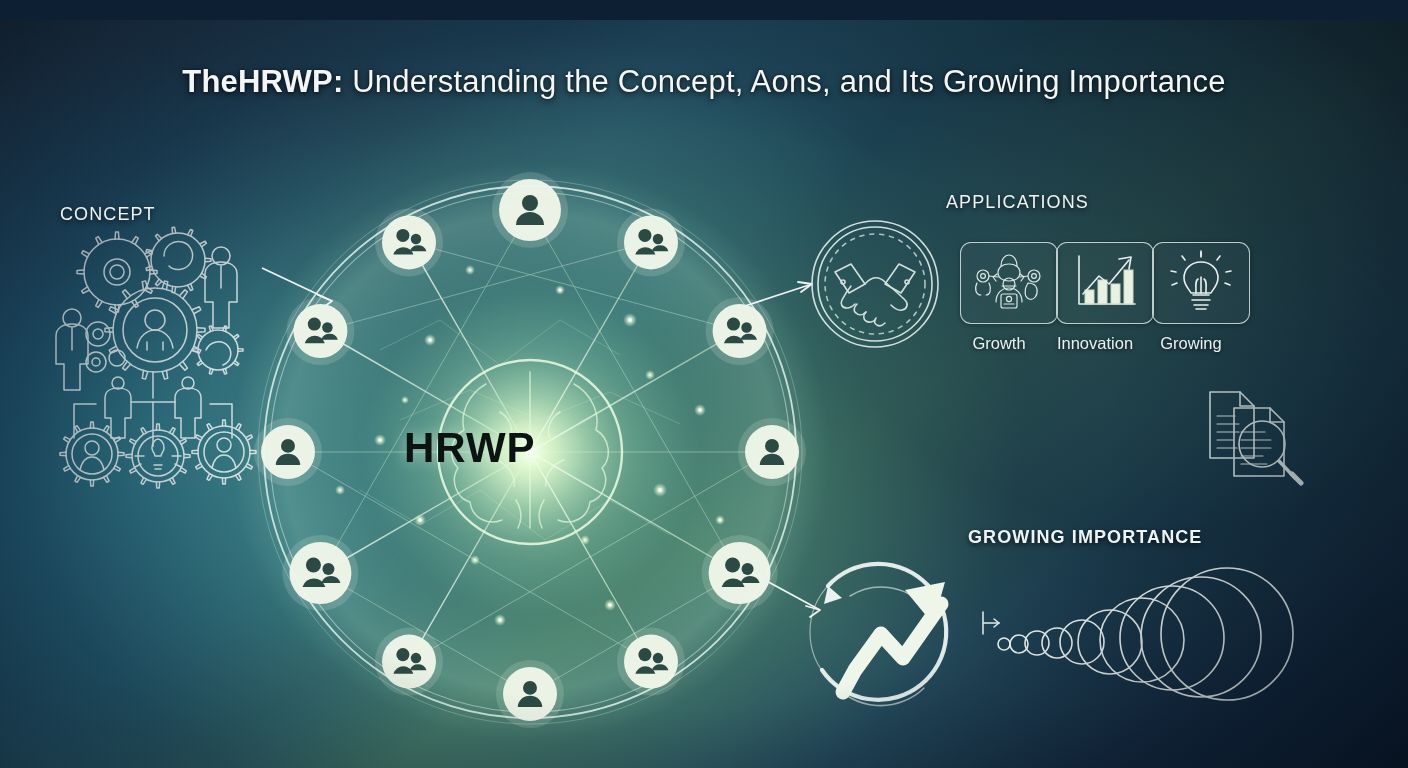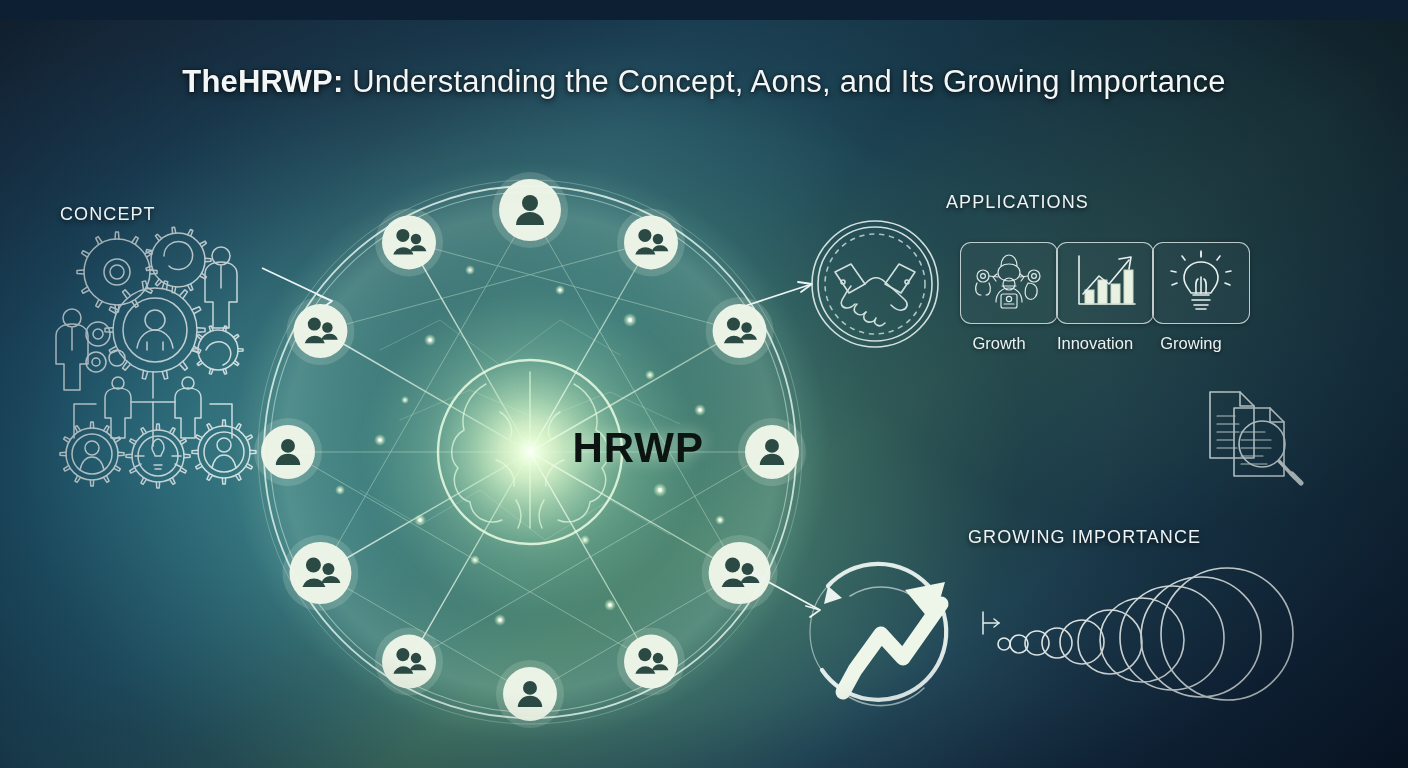"HRWP" #hub-word { text-align: right -> left }
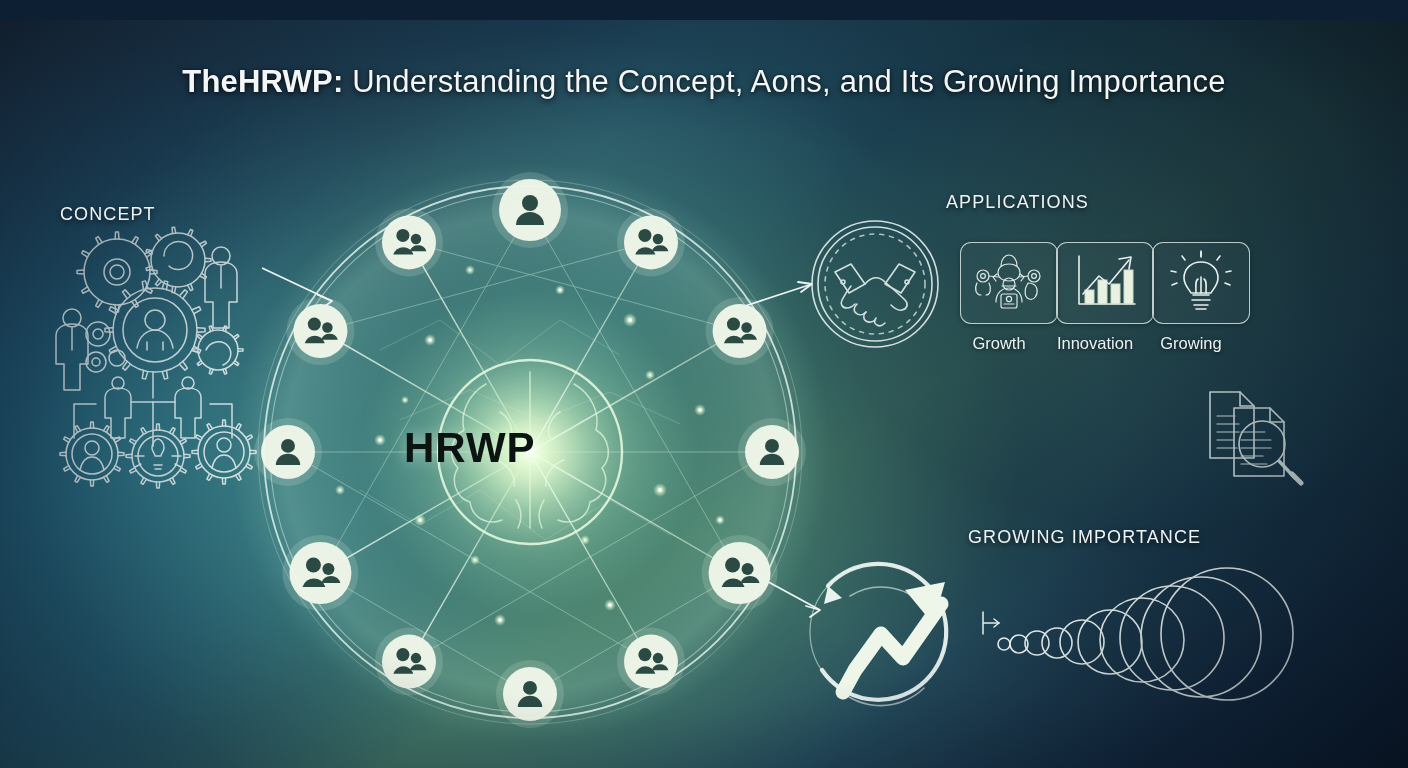"GROWING IMPORTANCE" #label-importance { font-weight: none -> bold }
